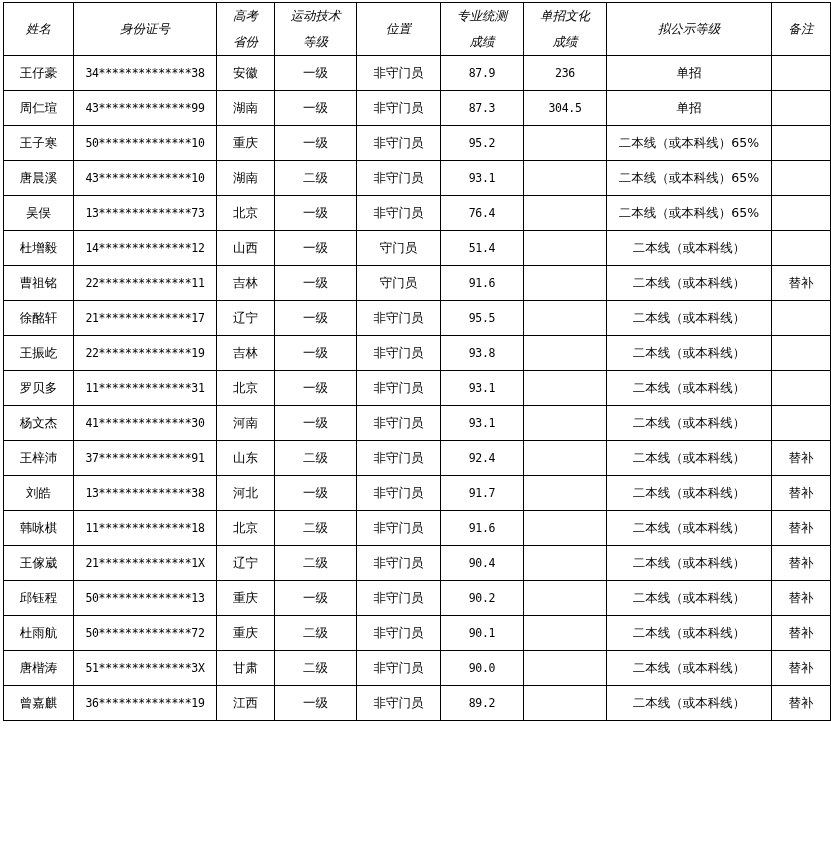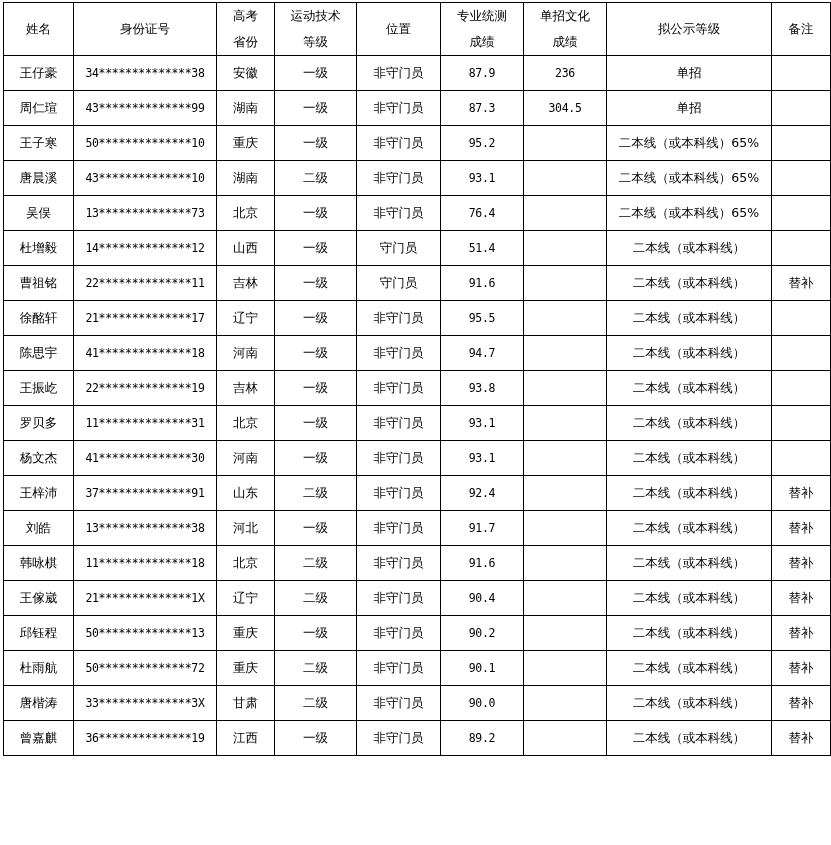"高考" th { font-style: none -> italic }
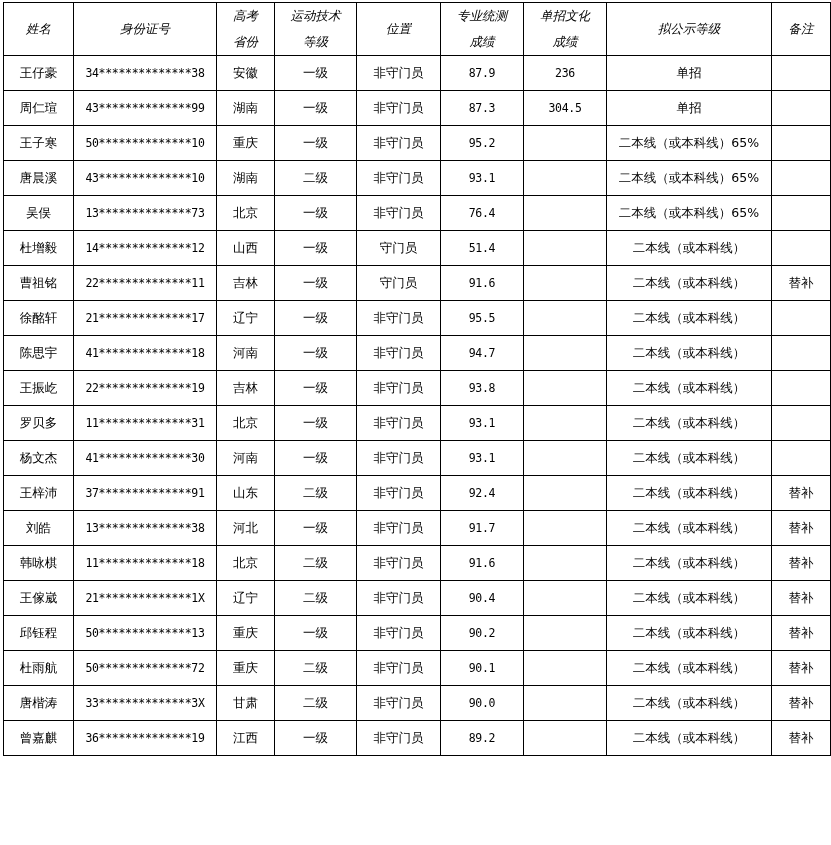"陈思宇" tr { html: <tr> <td>陈思宇</td> <td>41**************18</td> <td>河南</td> <td>一级</td> <td>非守门员</td> <td>94.7</td> <td></td> <td>二本线（或本科线）</td> <td></td> </tr> -> none }
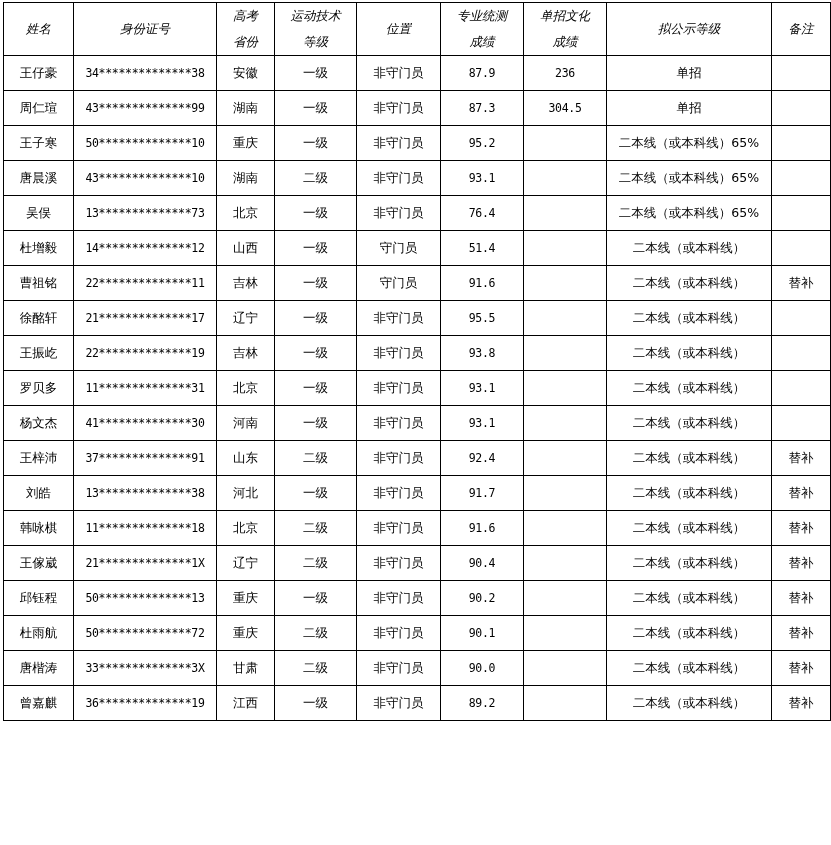"33**************3X" td.mono { text: 33 -> 51 }
